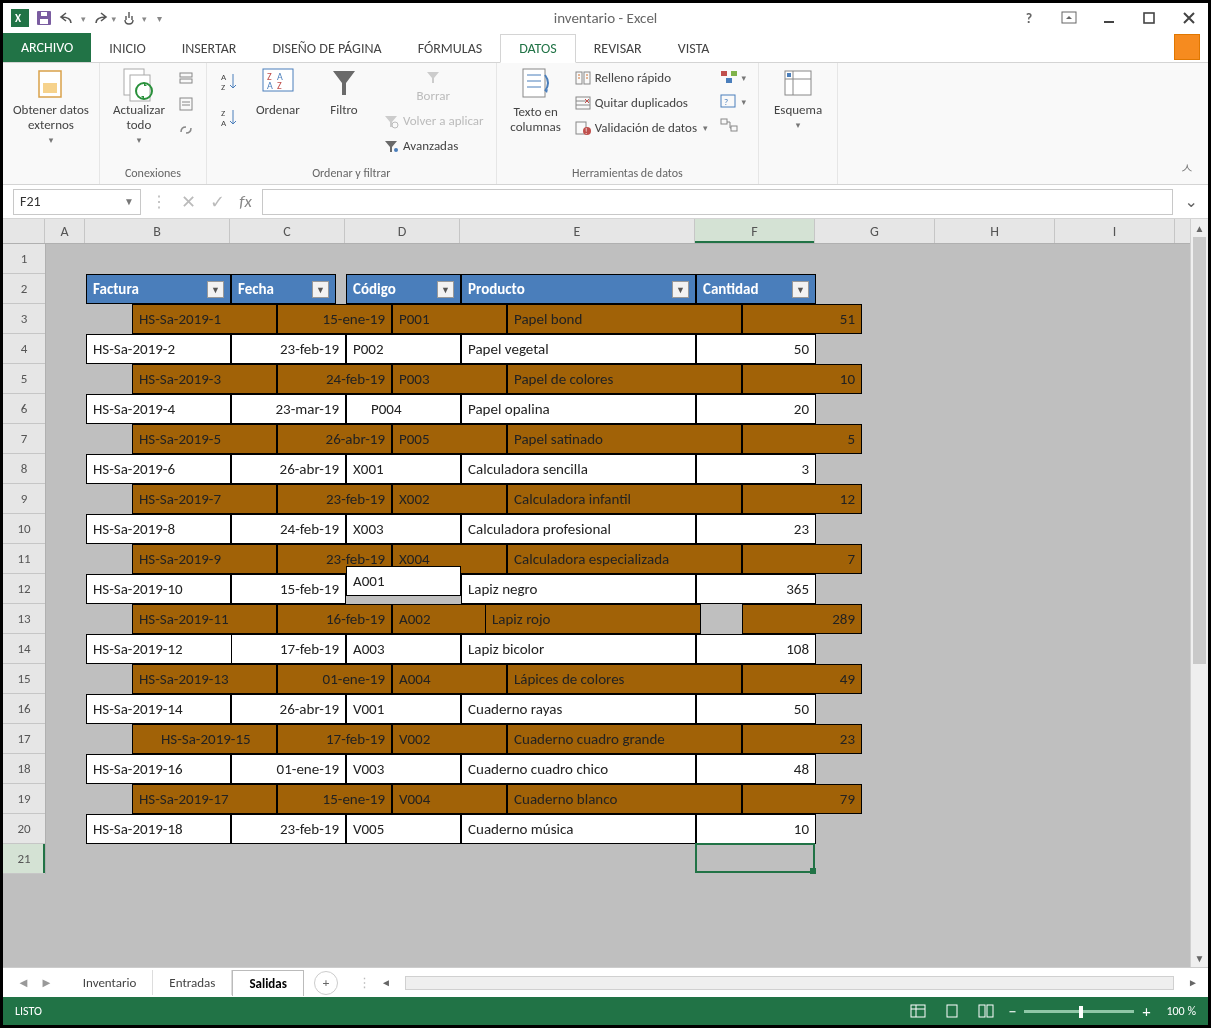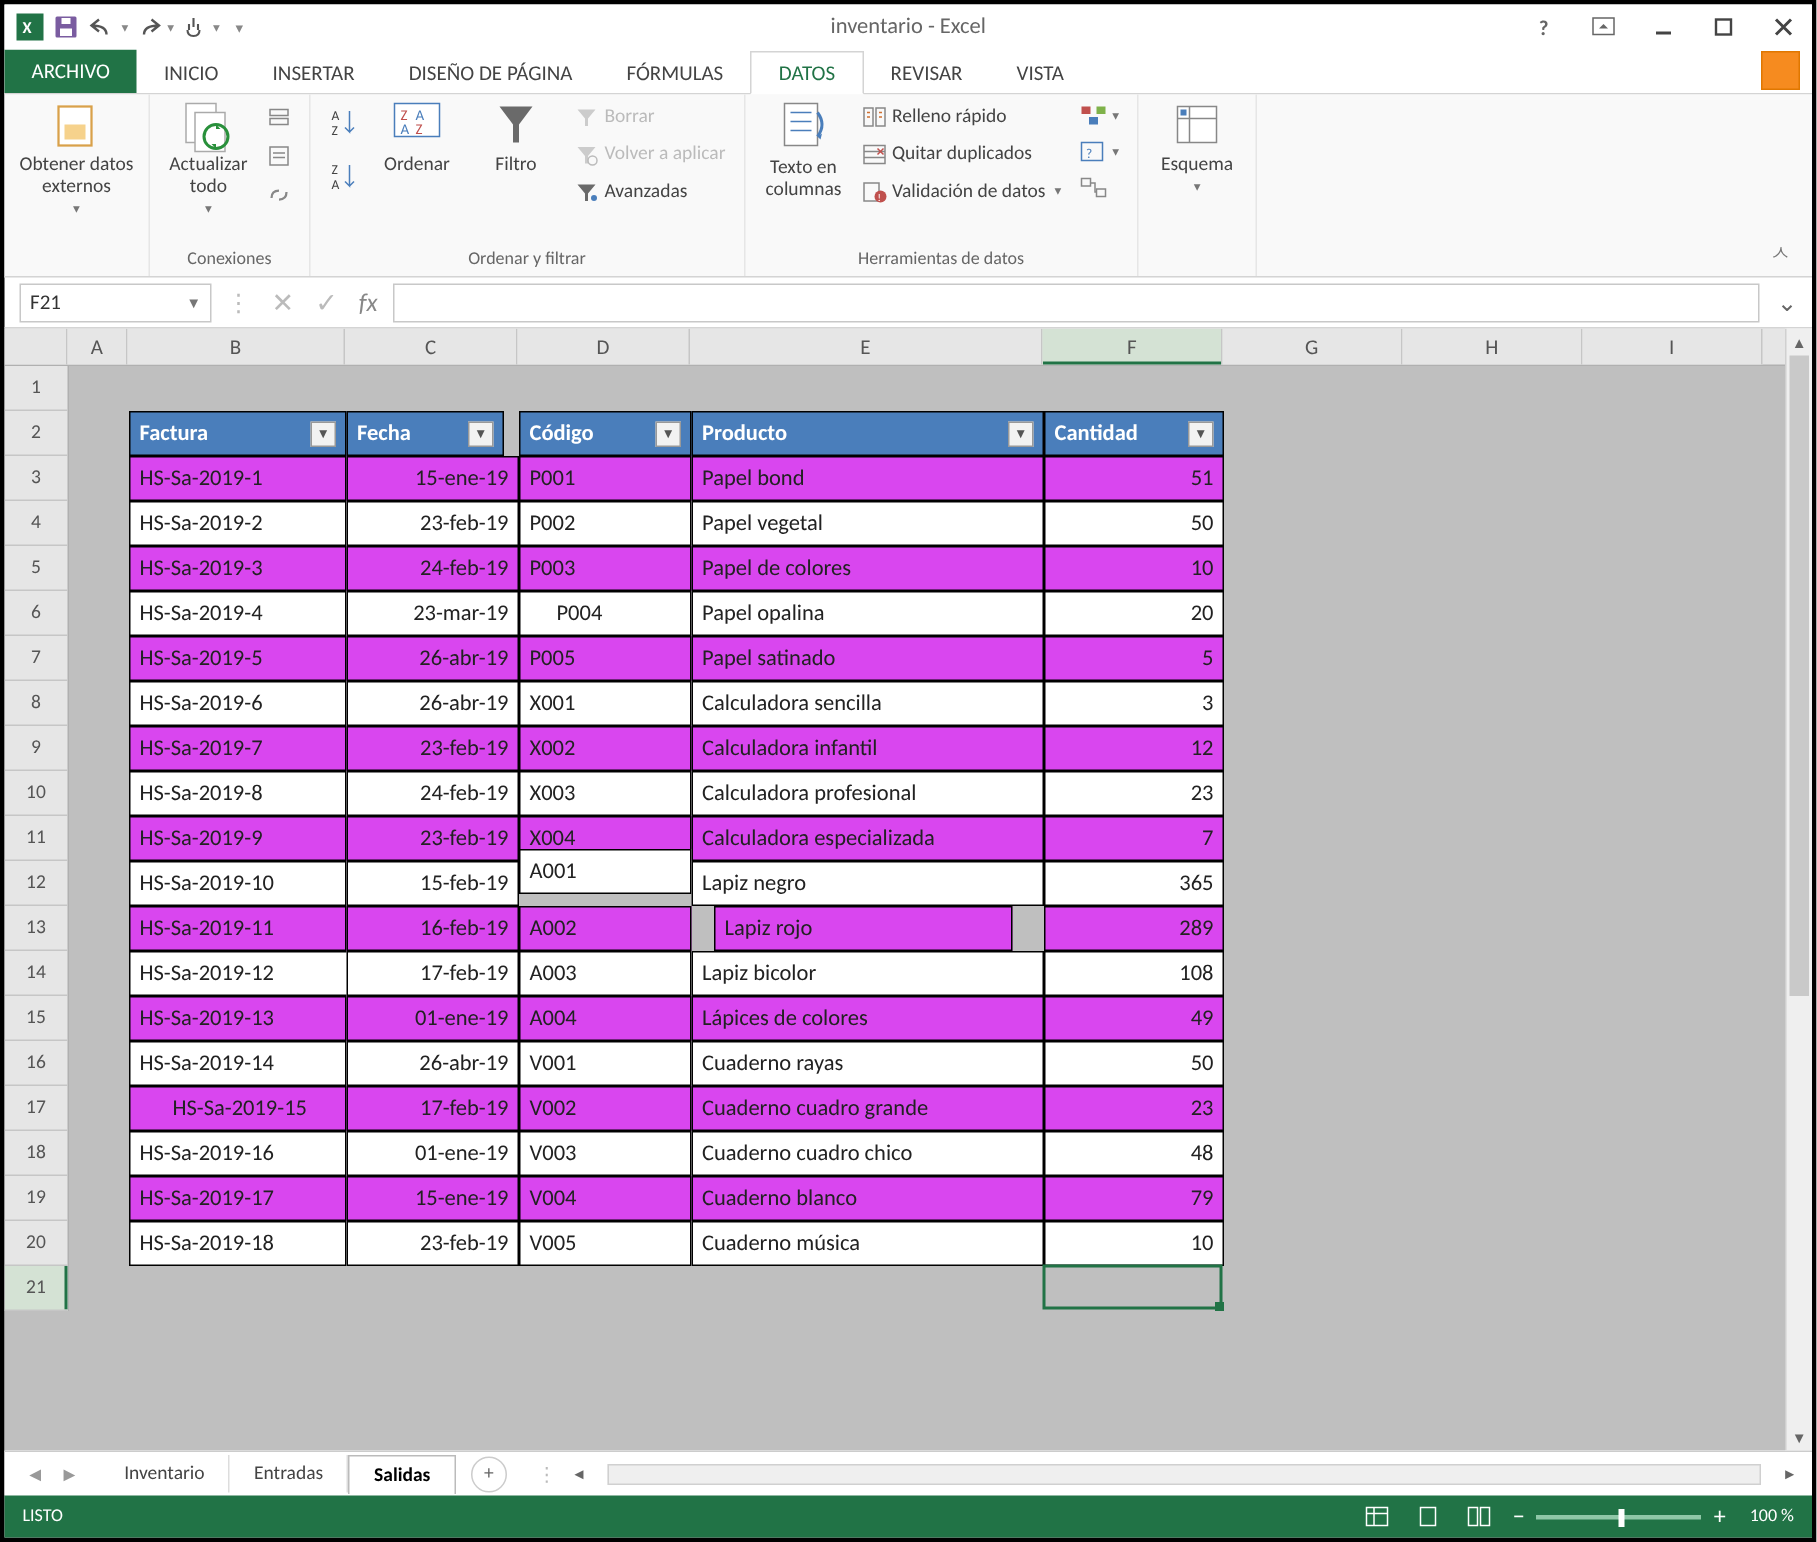"Borrar" div.rbtn-row { flex-direction: none -> column }
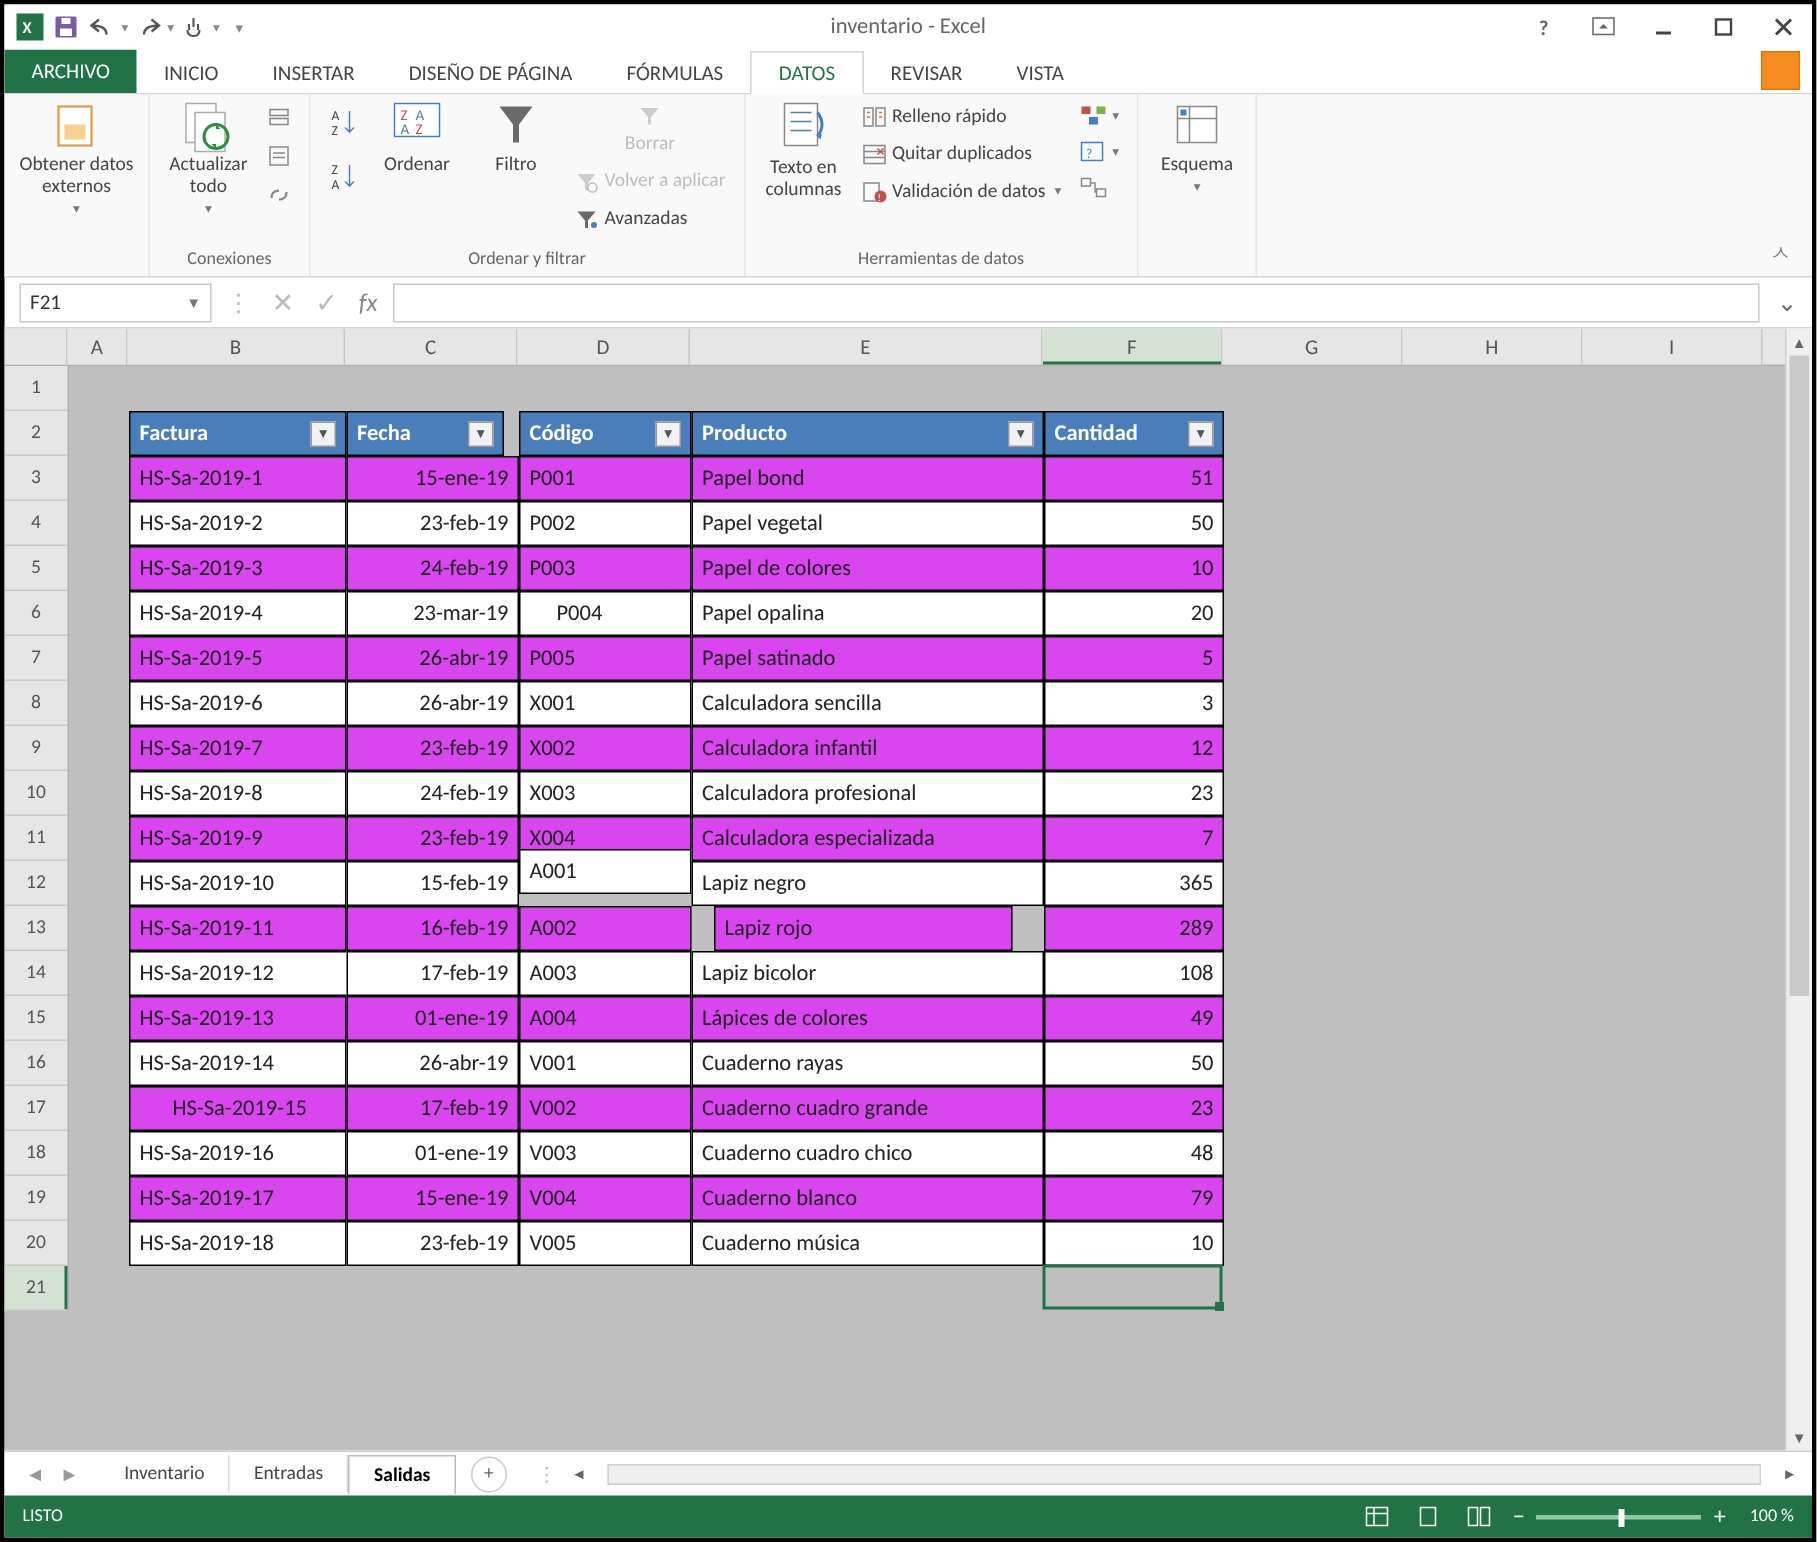"HS-Sa-2019-1" .dcell.band { background: #d946ef -> #a16207; margin-left: none -> 46px }
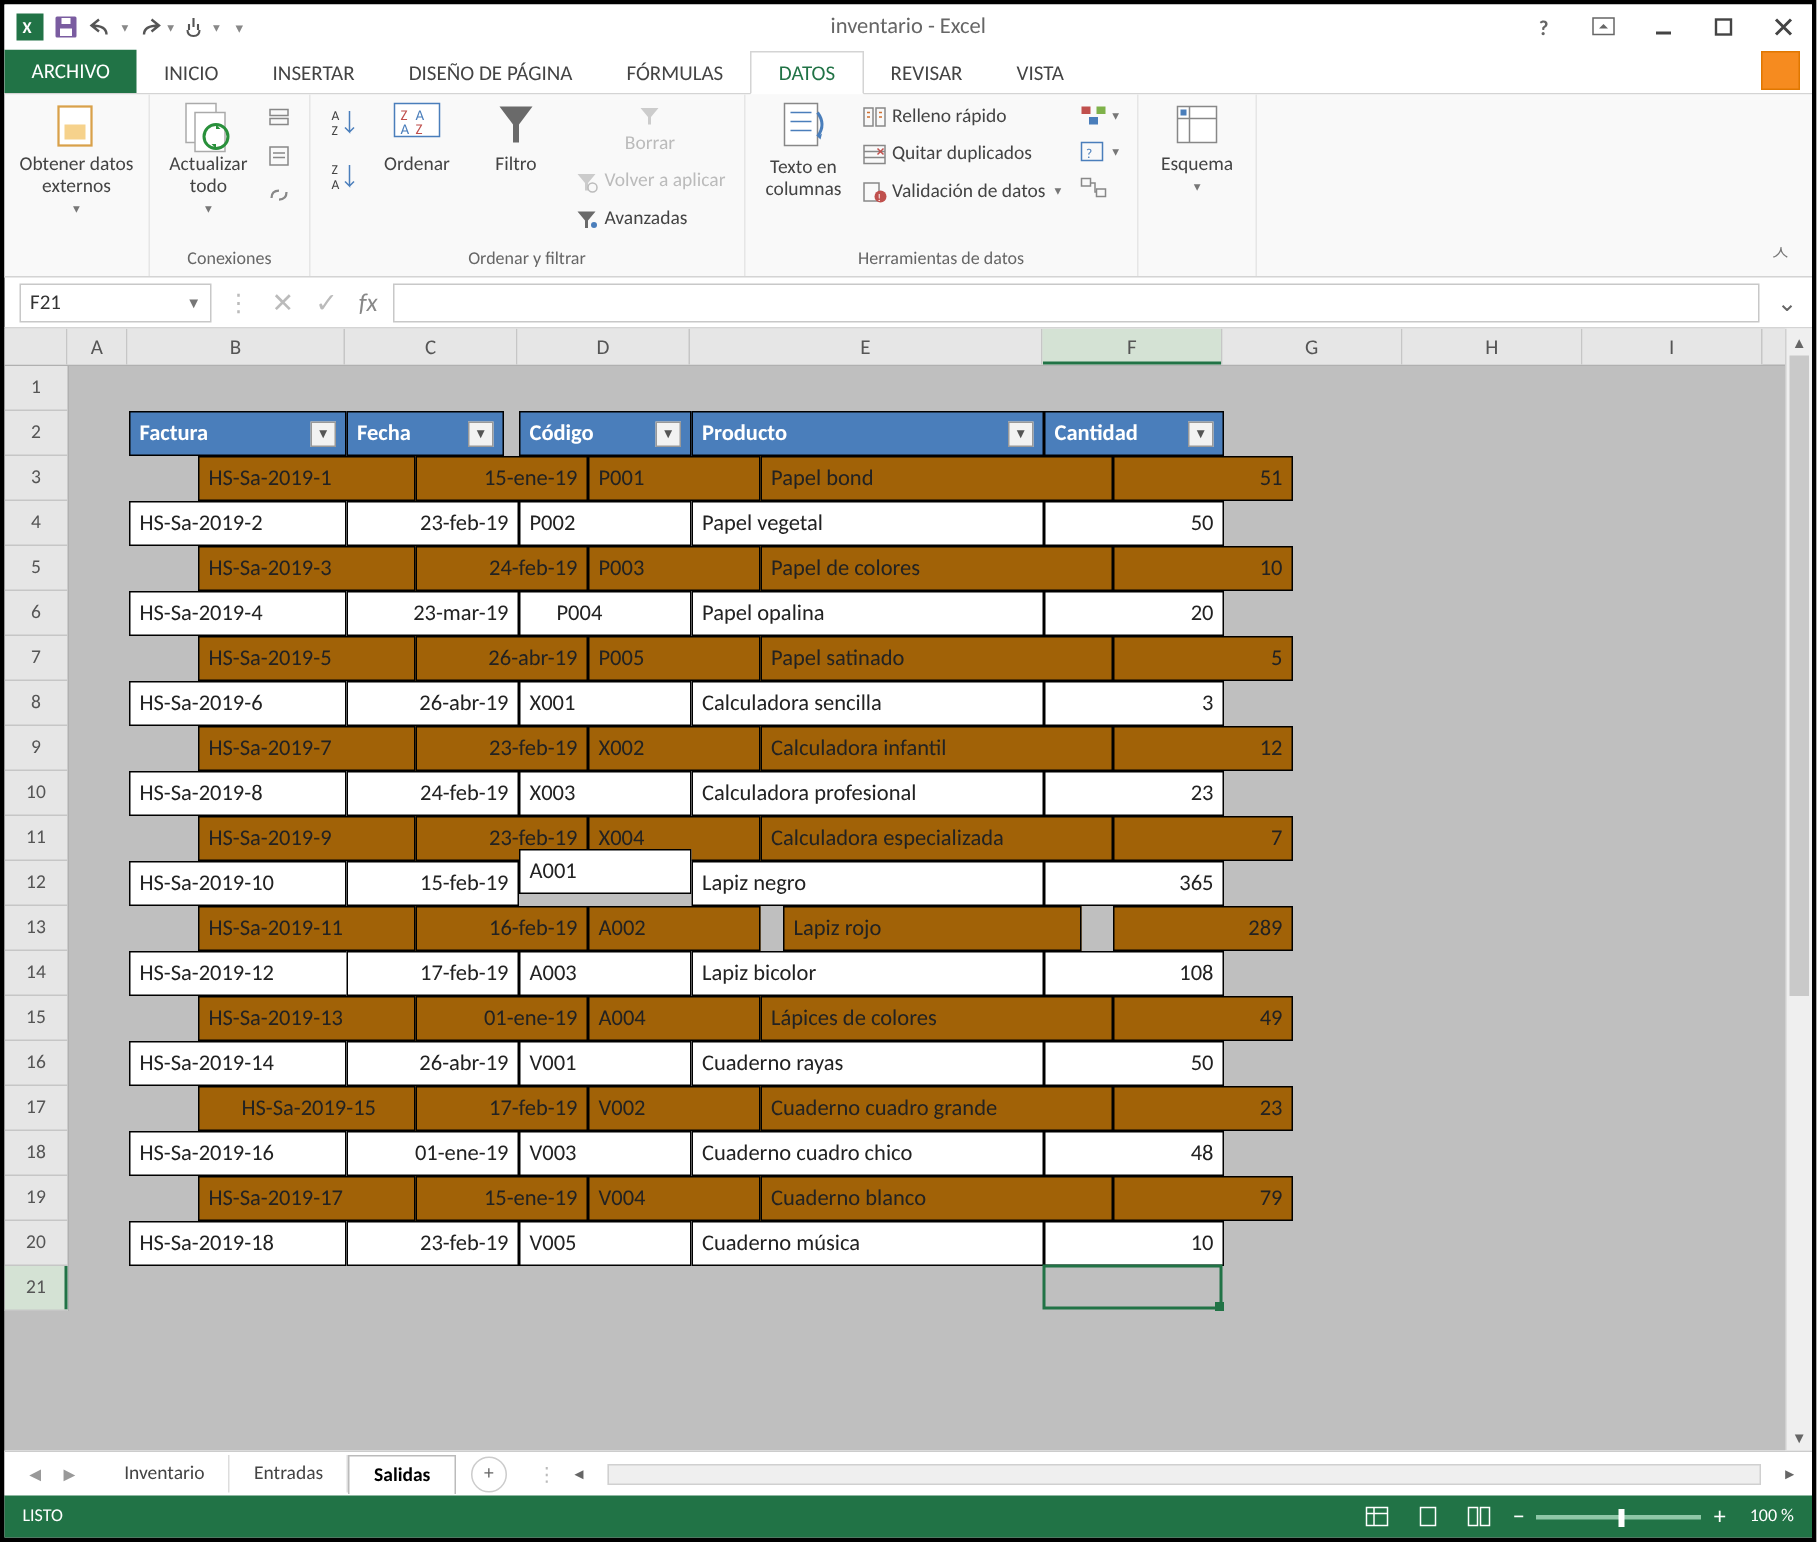"Lapiz rojo" div.dcell { left: 430px -> 393px; width: 199px -> 216px }
